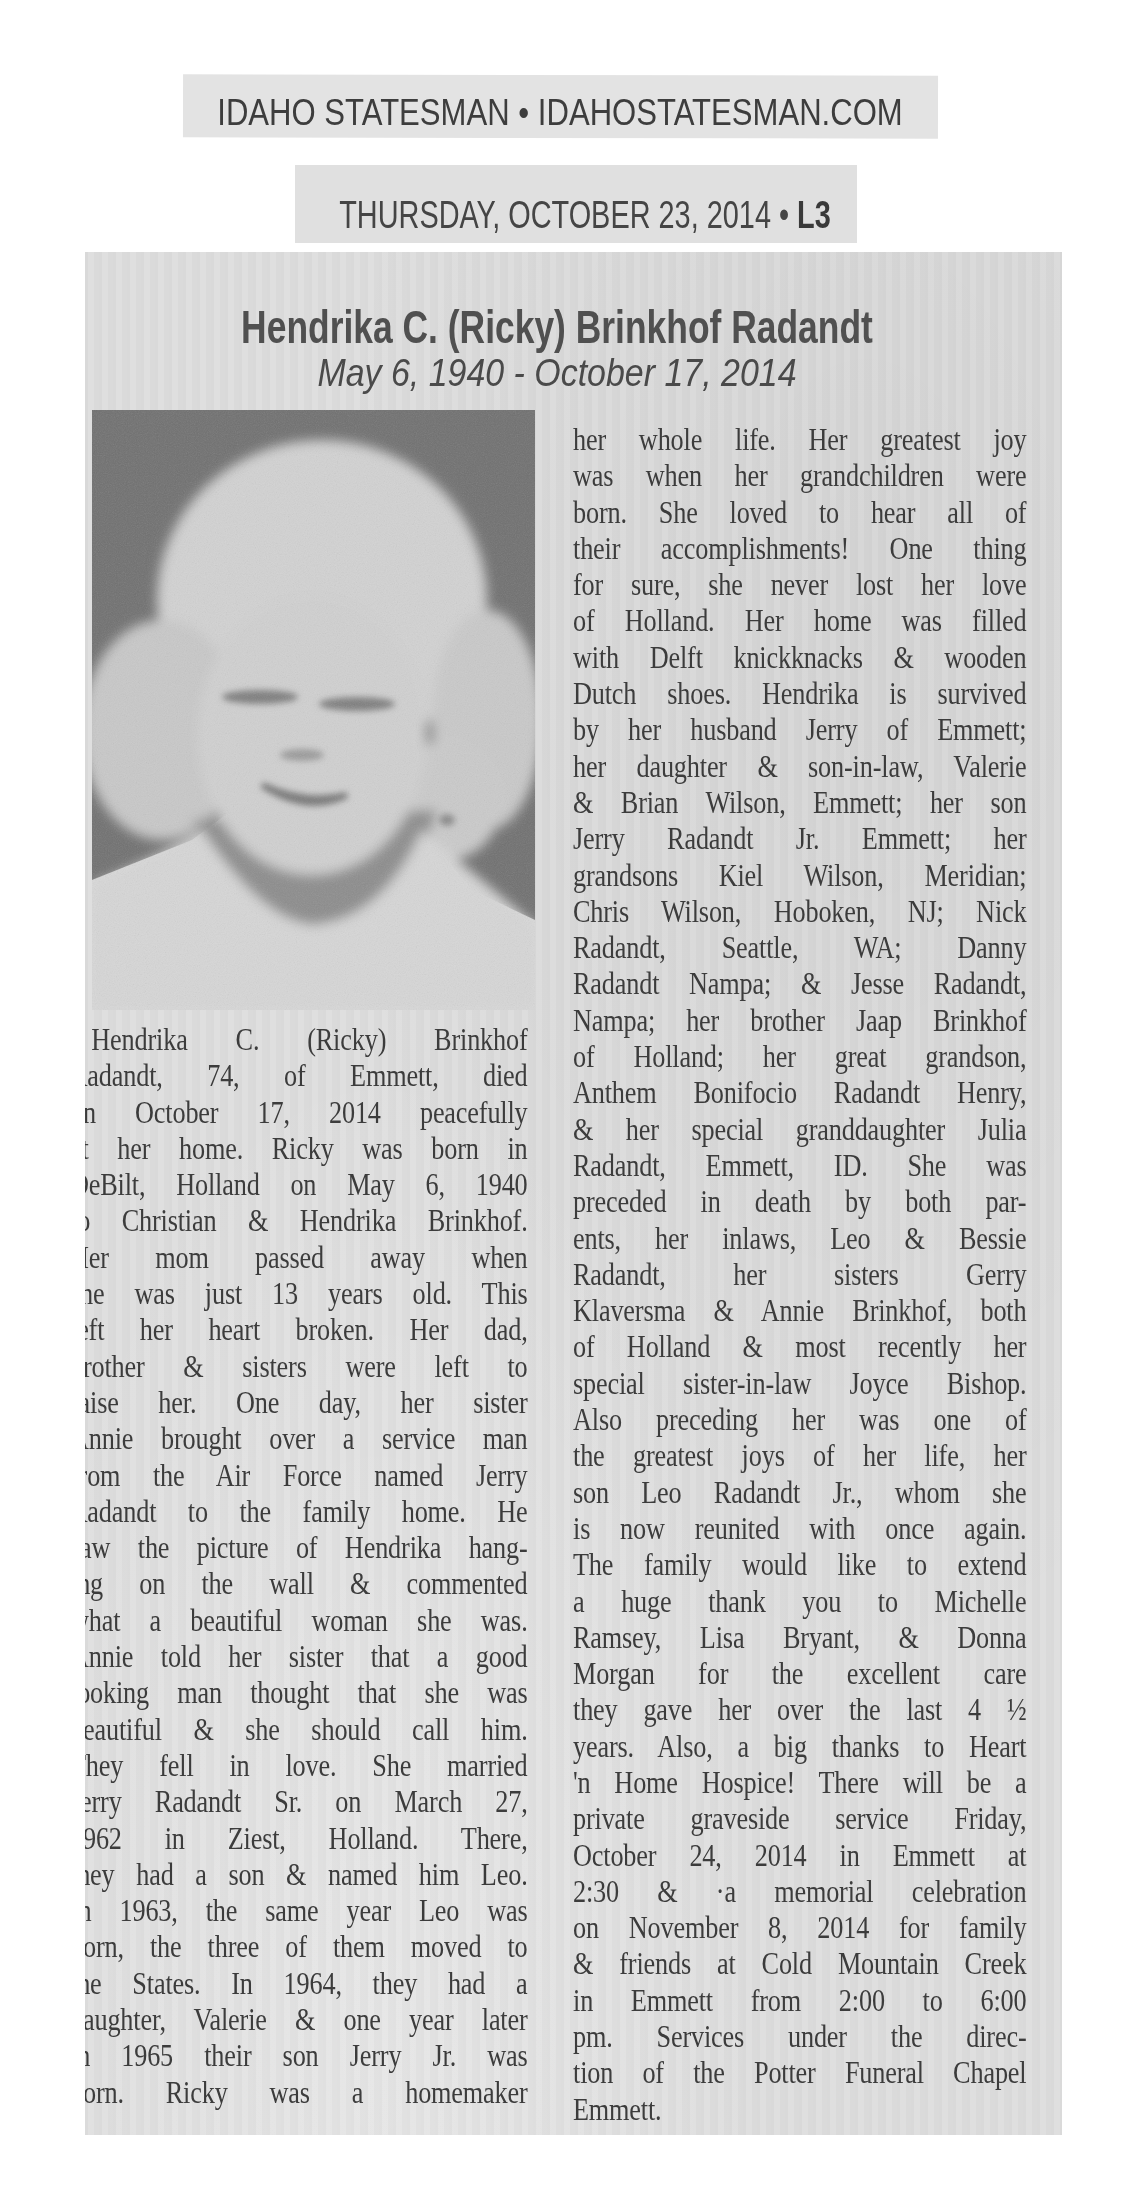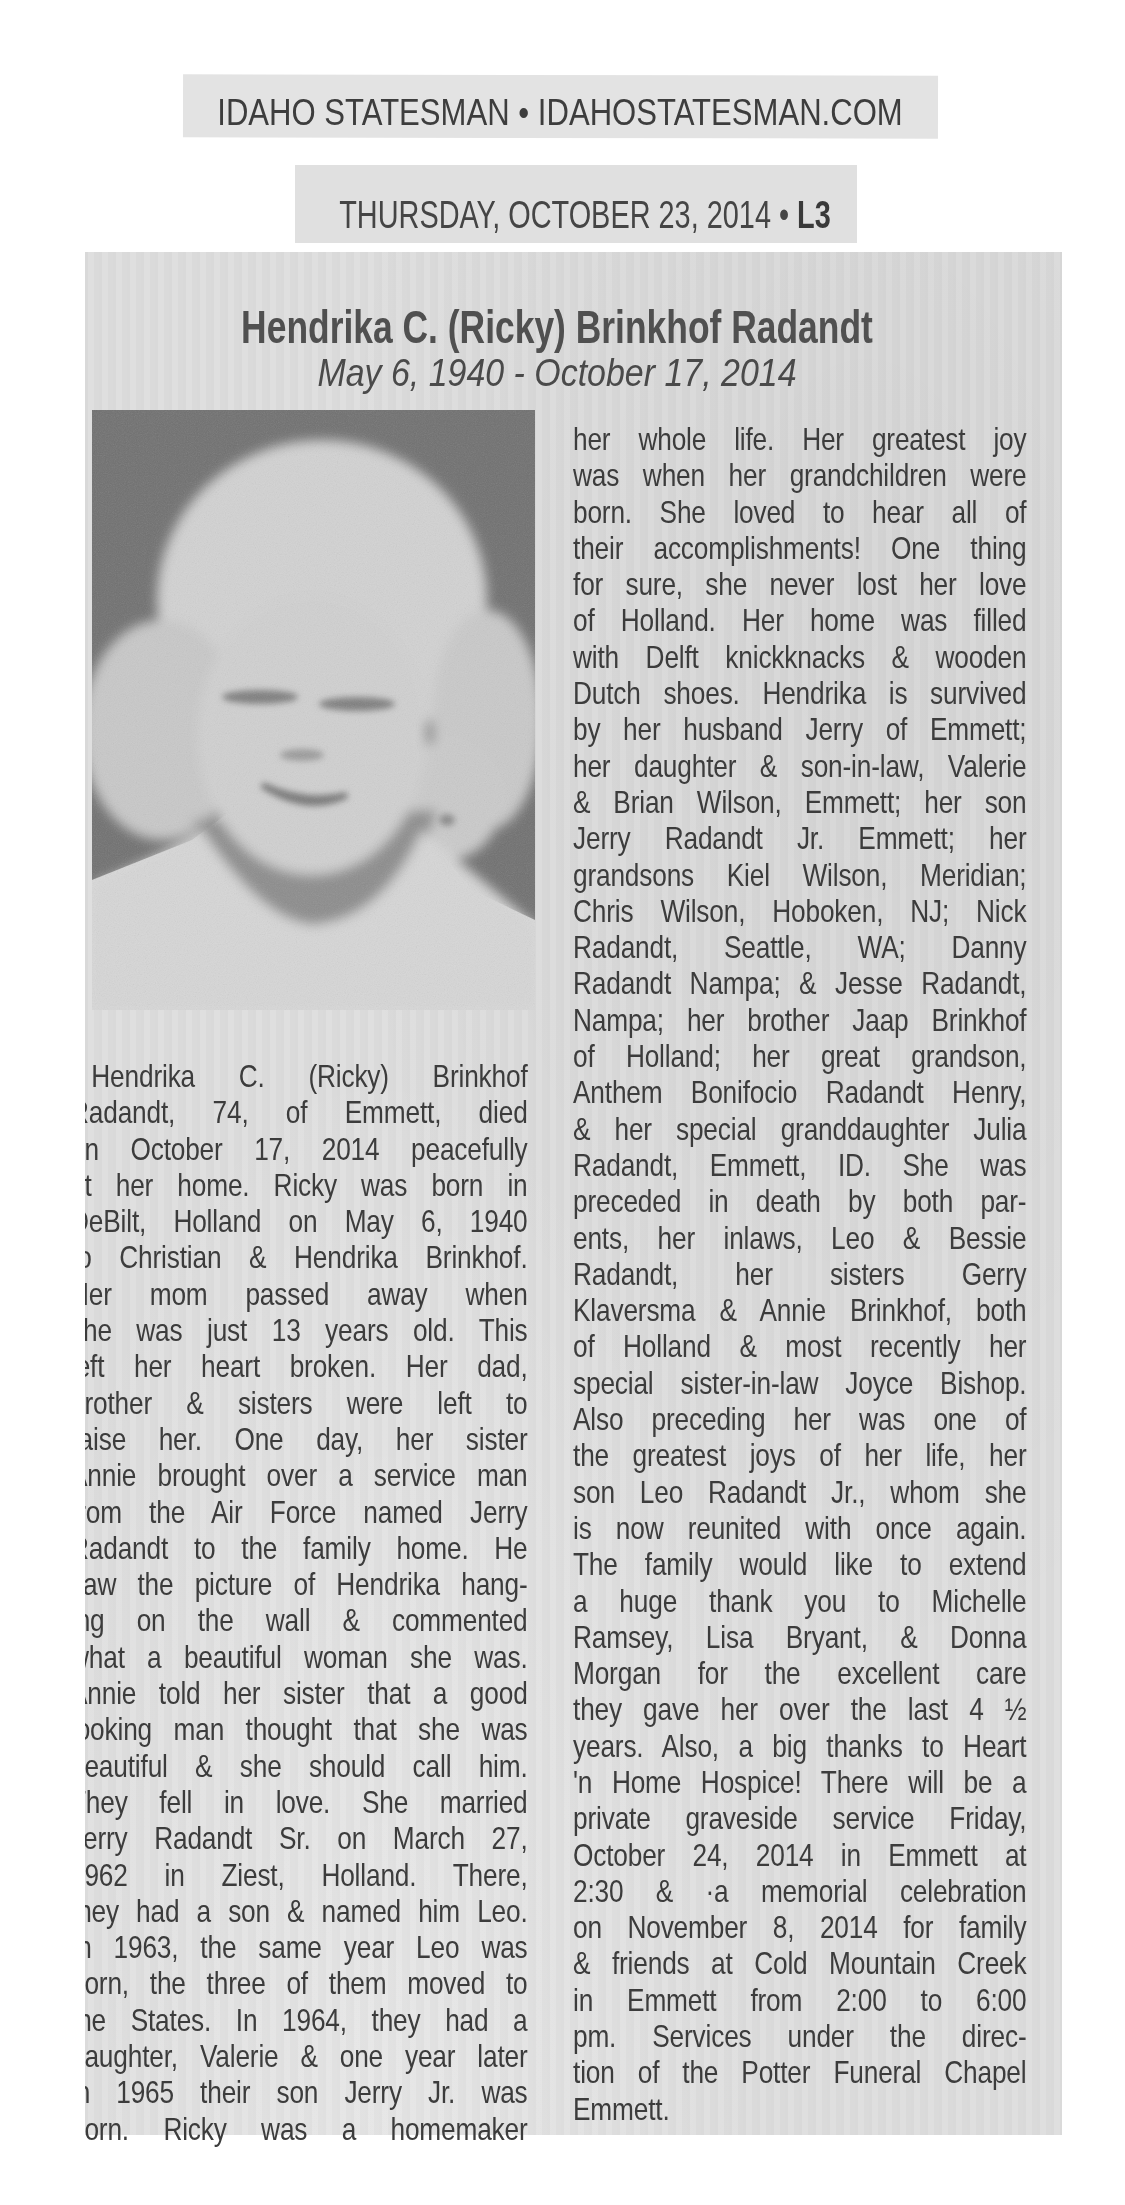"her whole life. Her greatest" .col-clip { font-family: none -> Liberation Serif, serif }
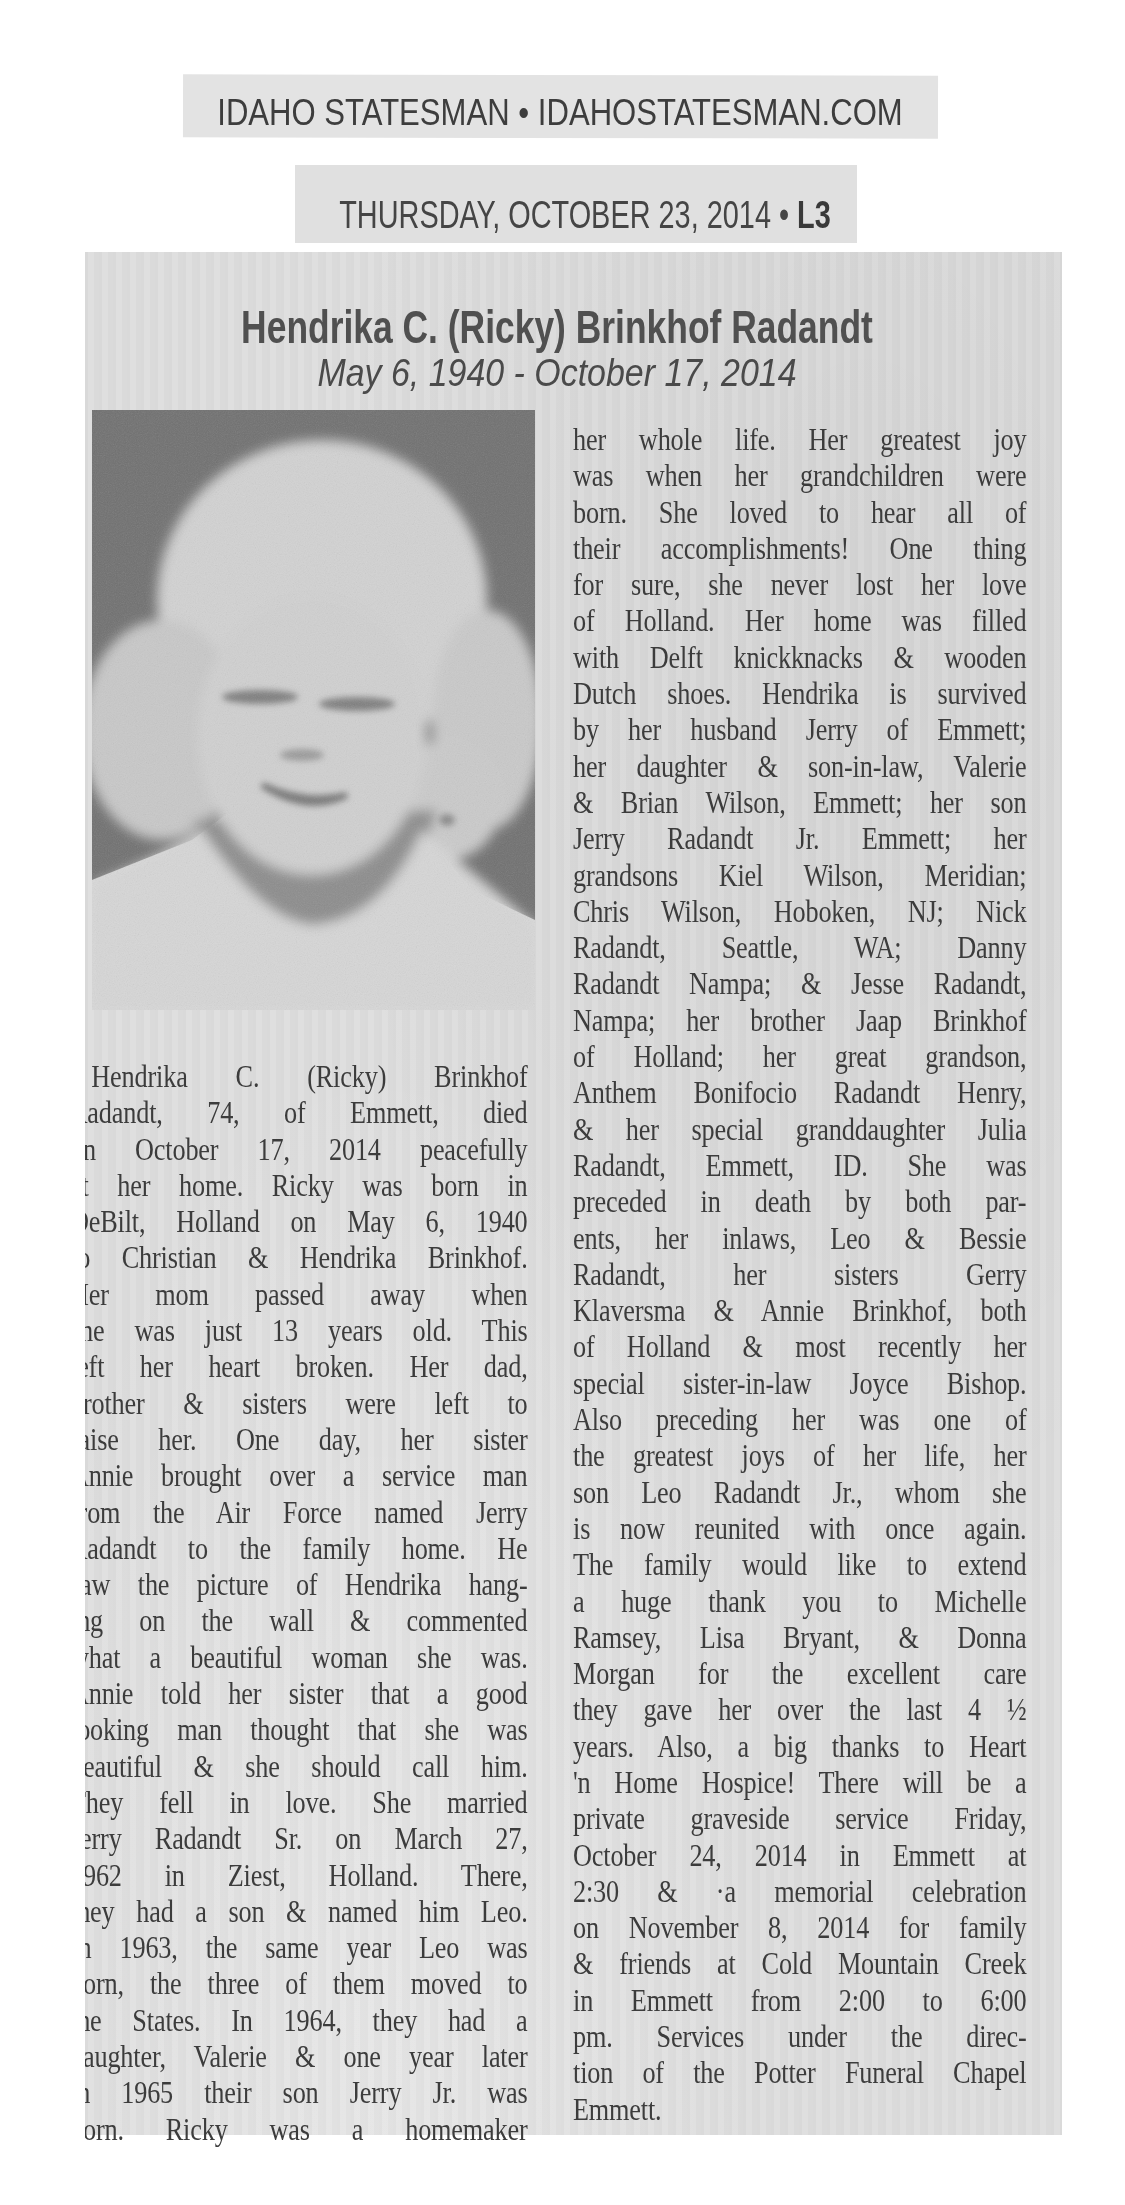"Hendrika C. (Ricky) Brinkhof" .left-clip { top: 1058px -> 1021px }
